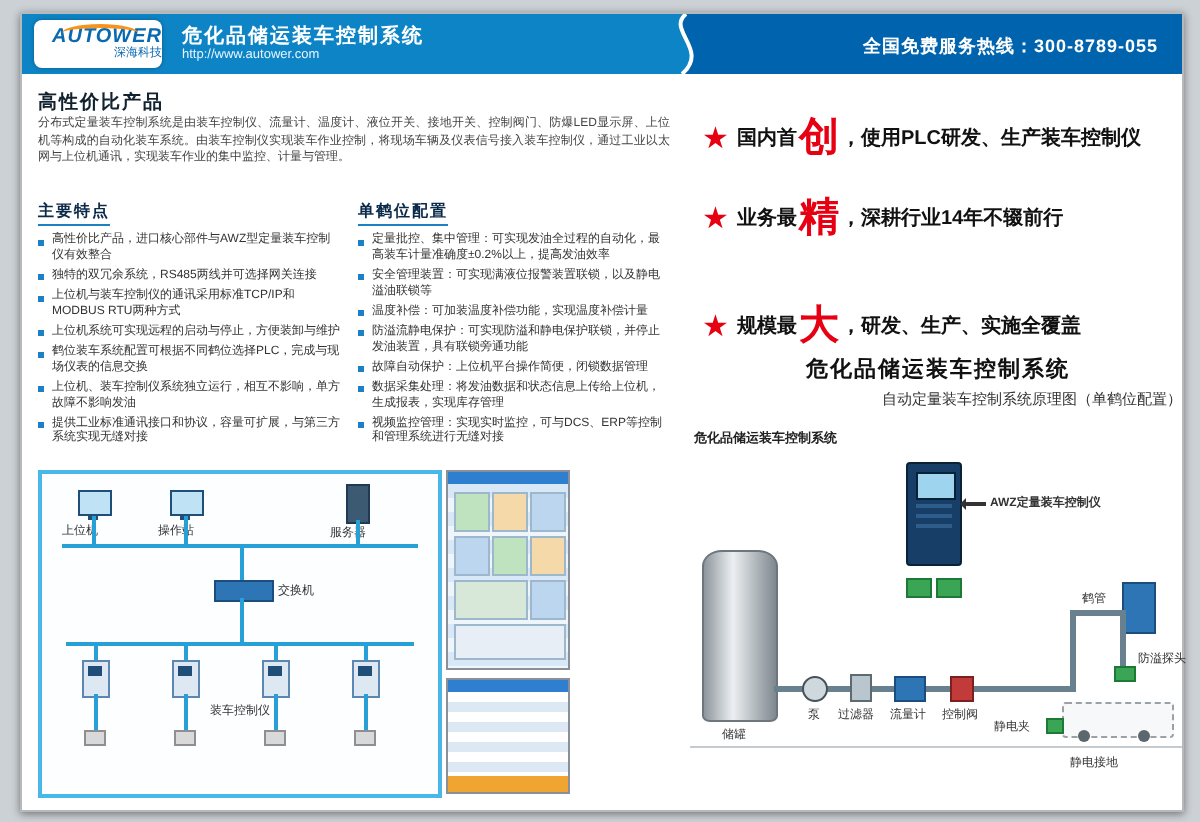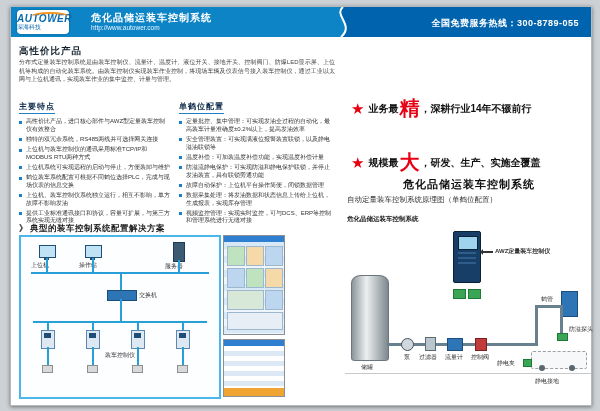"AUTOWER" .logo-box { text-align: left -> right; width: 52px -> 64px }
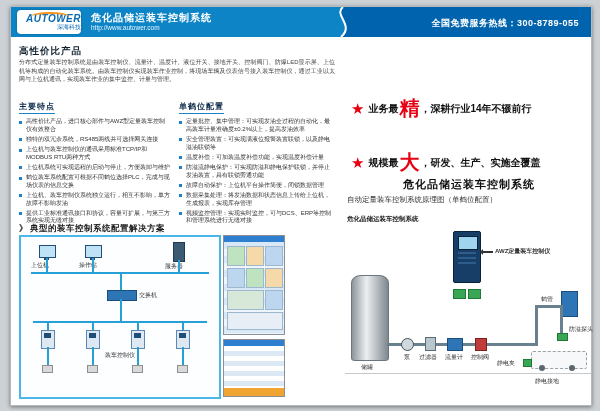"★ 国内首创，使用PLC研发、生产装车控制仪" div.star-row { html: none -> <div> <span>★</span><span><span>国内首</span><span>创</span><span>，使用PLC研发、生产装车控制仪</span></span> </div> }
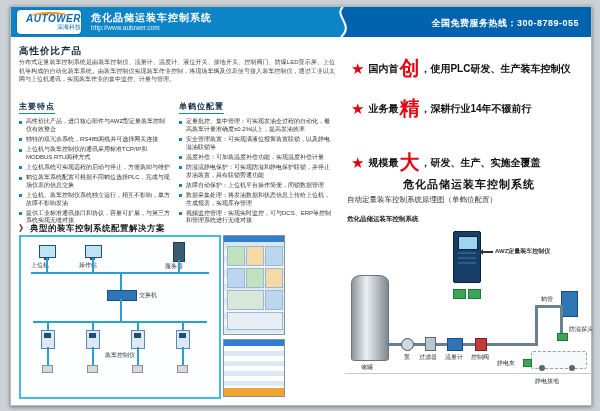"自动定量装车控制系统原理图（单鹤位配置）" .r-sub { text-align: left -> right }
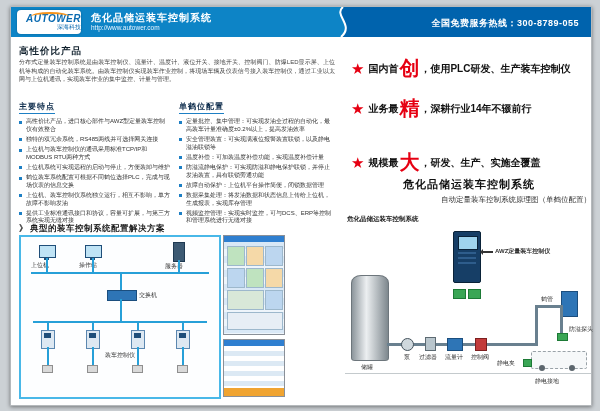"》 典型的装车控制系统配置解决方案" div.abs { html: <div> <span>》</span><span>典型的装车控制系统配置解决方案</span> </div> -> none }
